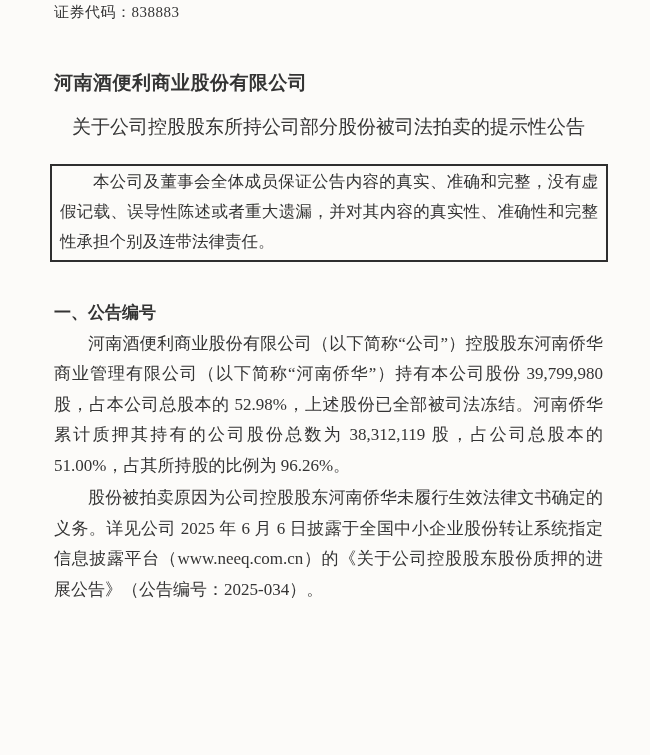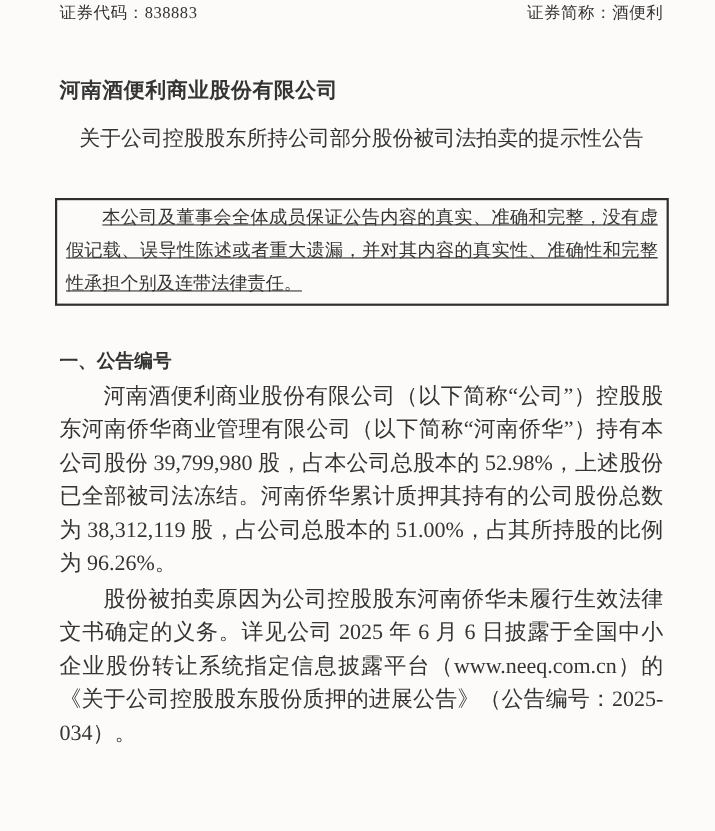"证券简称：酒便利" span.pair { html: <span><span>证券简称：</span><span>酒便利</span></span> -> none }
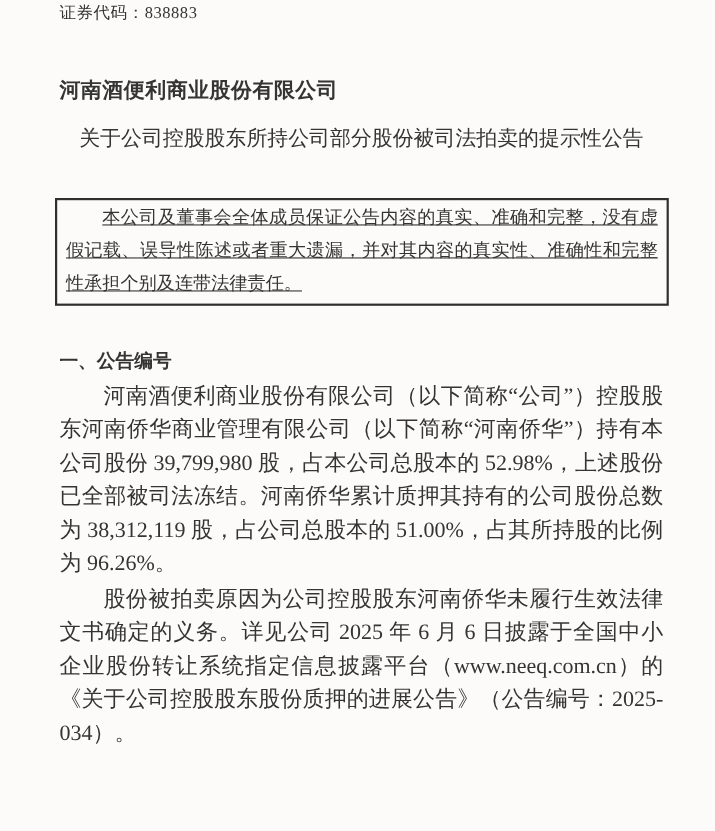"本公司及董事会全体成员保证公告内容的真实、准确和完整，没有虚假记载、误导性陈述或" .disclaimer-box { margin: 42px -5px 0 -4px -> 26px -5px 0 -4px; text-decoration: underline -> none }
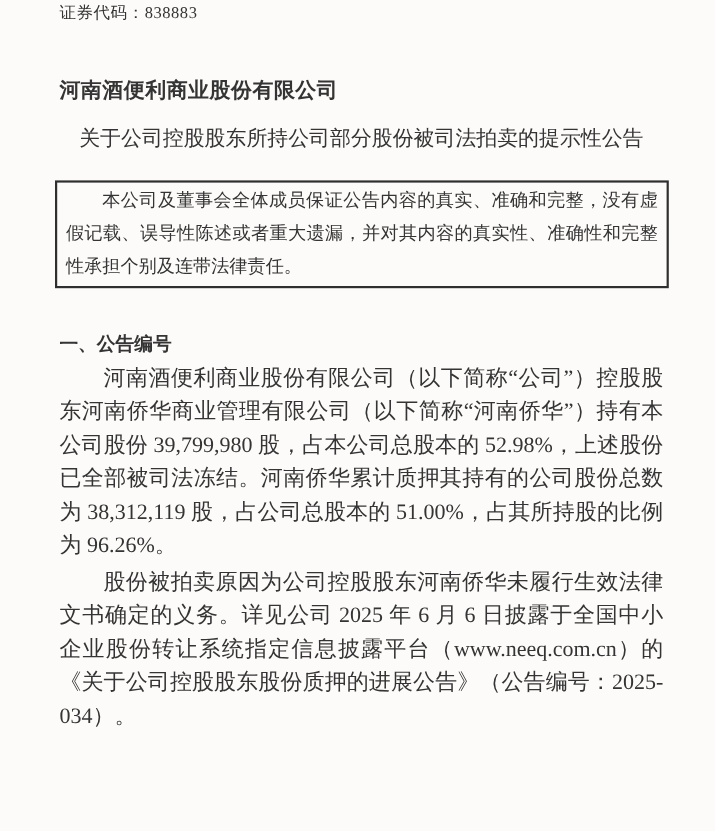"河南酒便利商业股份有限公司（以下简称“公司”）控股股东河南侨华商业管理有限公司（" .body-text p { font-size: 20px -> 17px }
